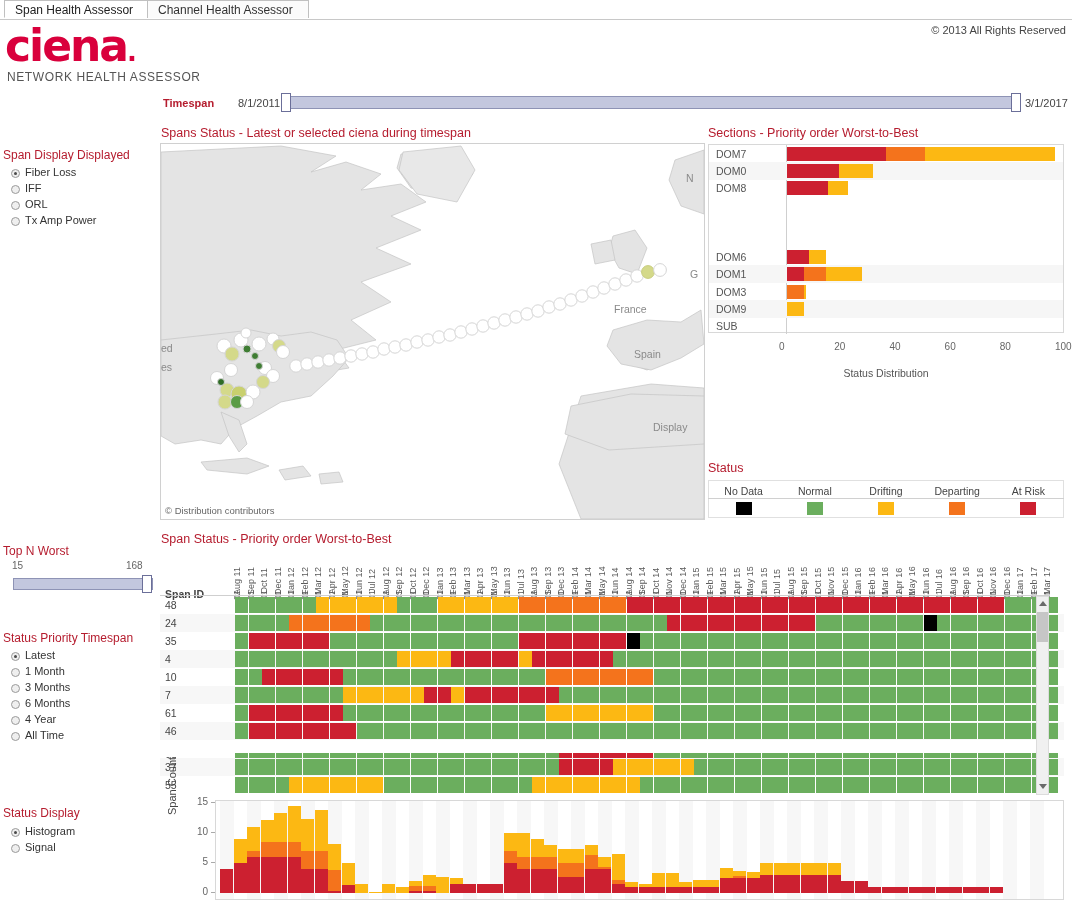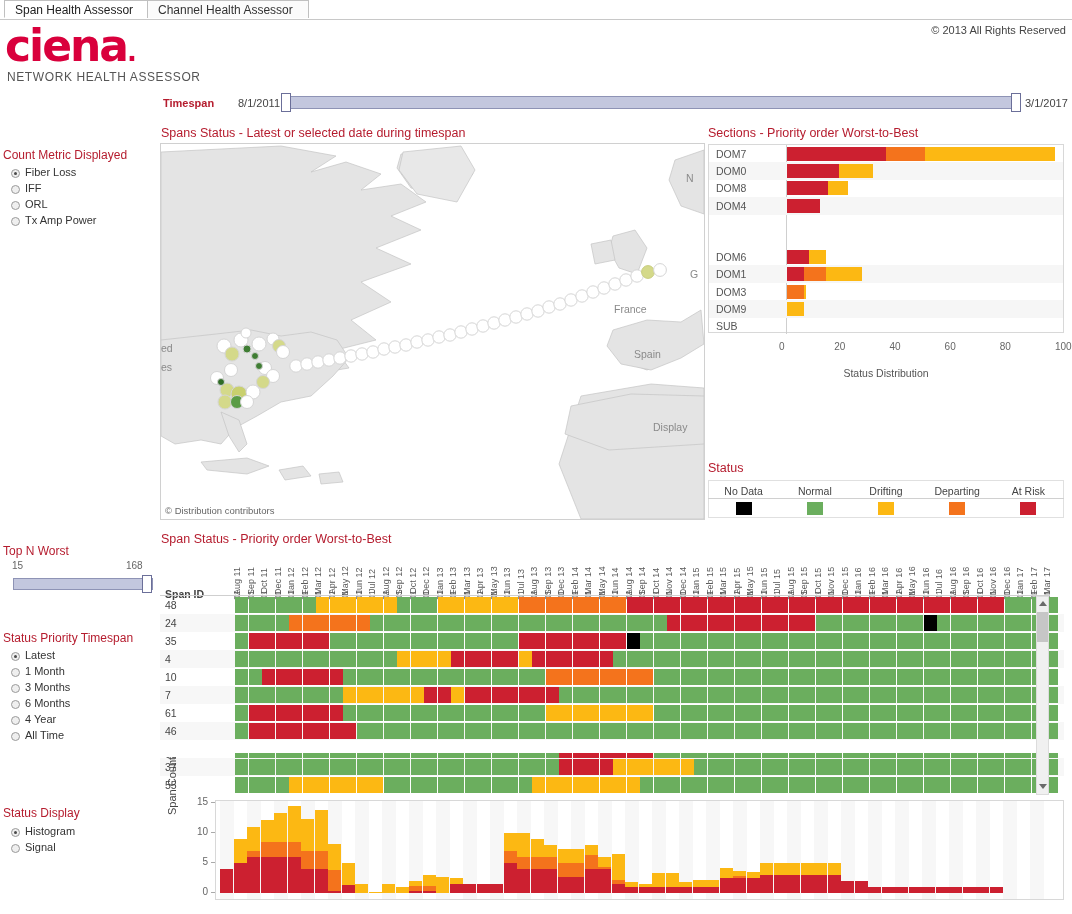"Spans Status - Latest or" div.ptitle { text: date -> ciena }
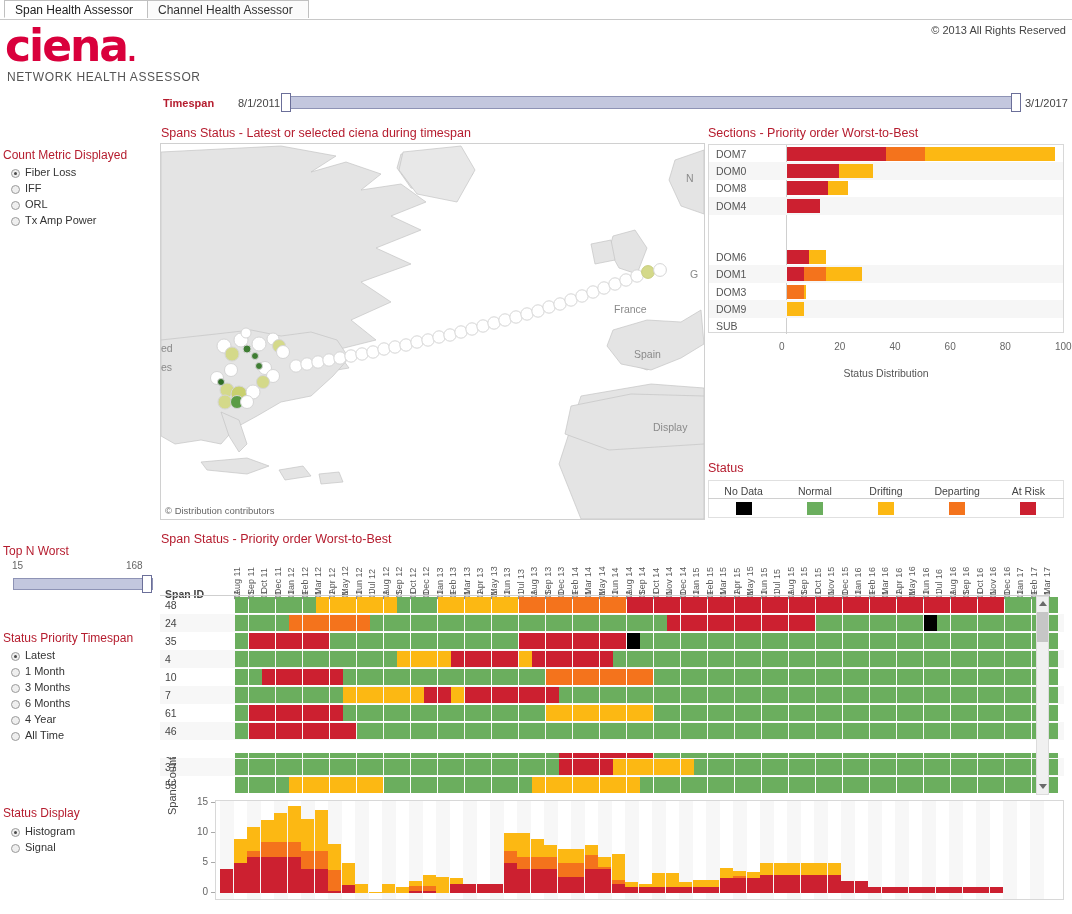"Count Metric Displayed" div.sec-title { text: Count Metric -> Span Display }
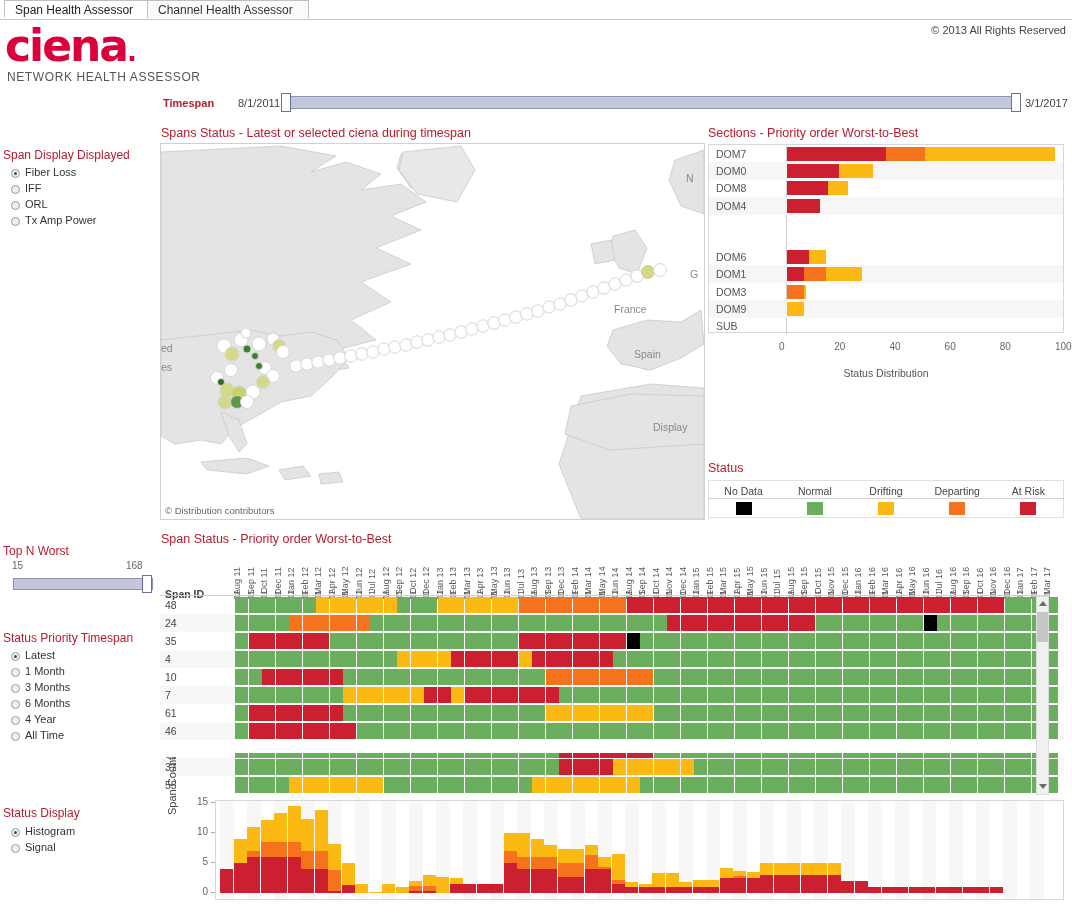"DOM4" div.sec-row { html: <div> <div>DOM4</div> <div> <div></div> </div> </div> -> none }
